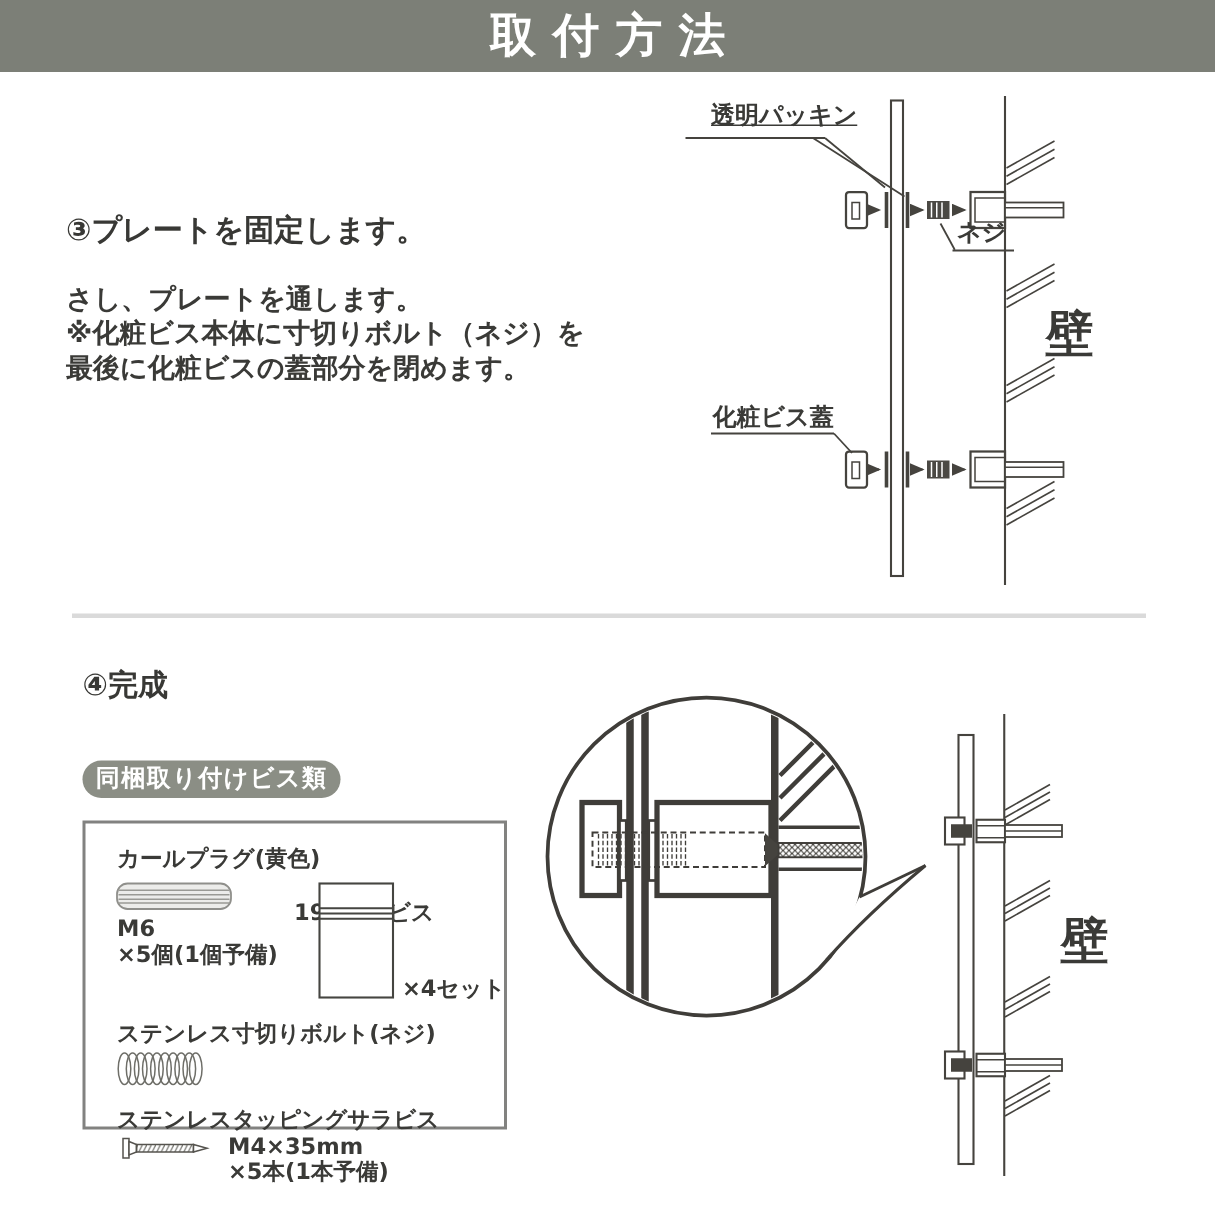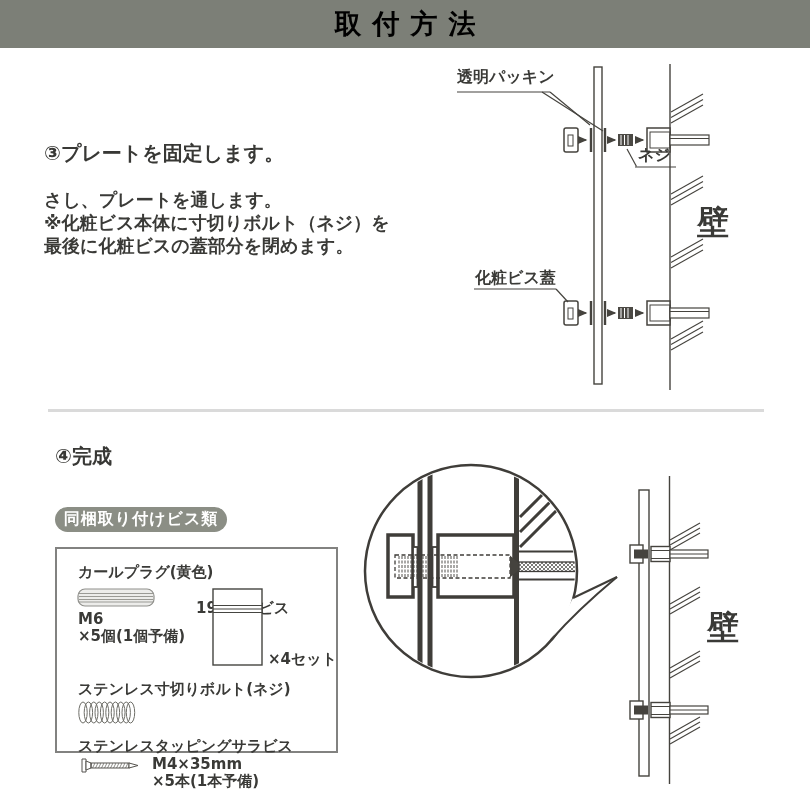"取付方法" .header-title { color: #000000 -> #ffffff; font-size: 27px -> 31px }
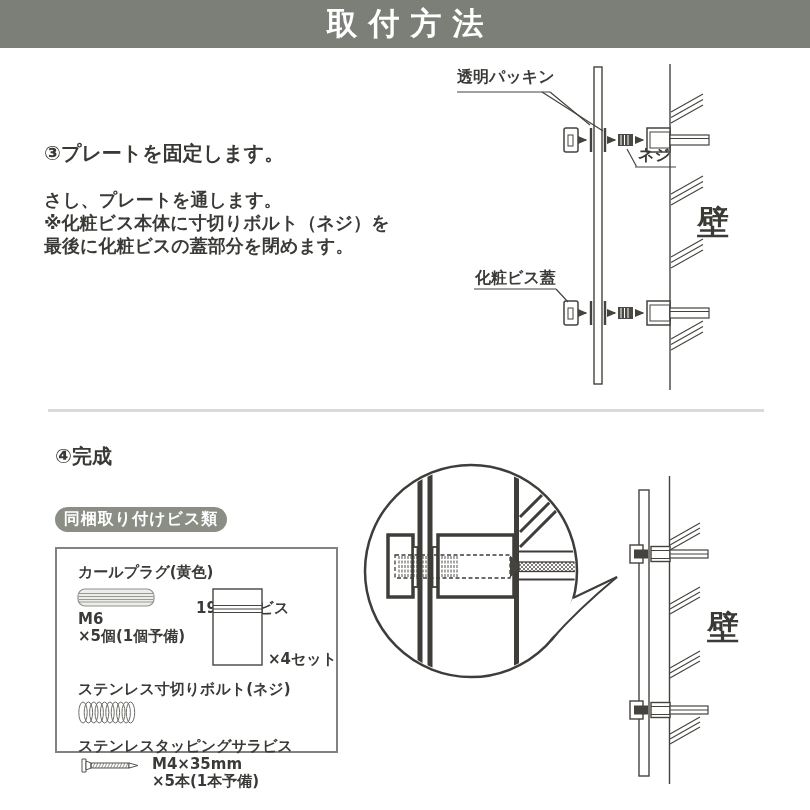"透明パッキン" div.lbl { left: 457px -> 474px; text-decoration: none -> underline }
